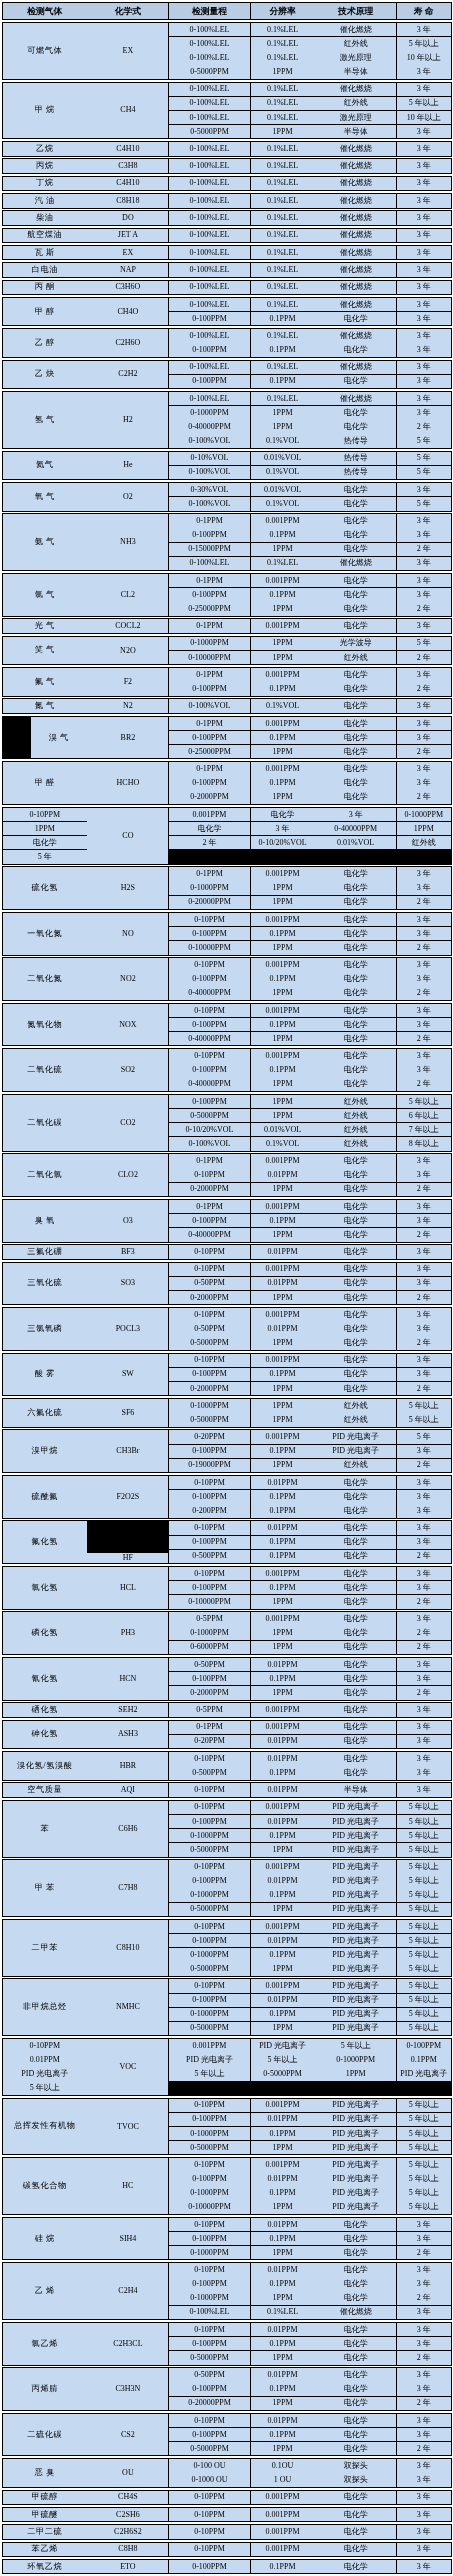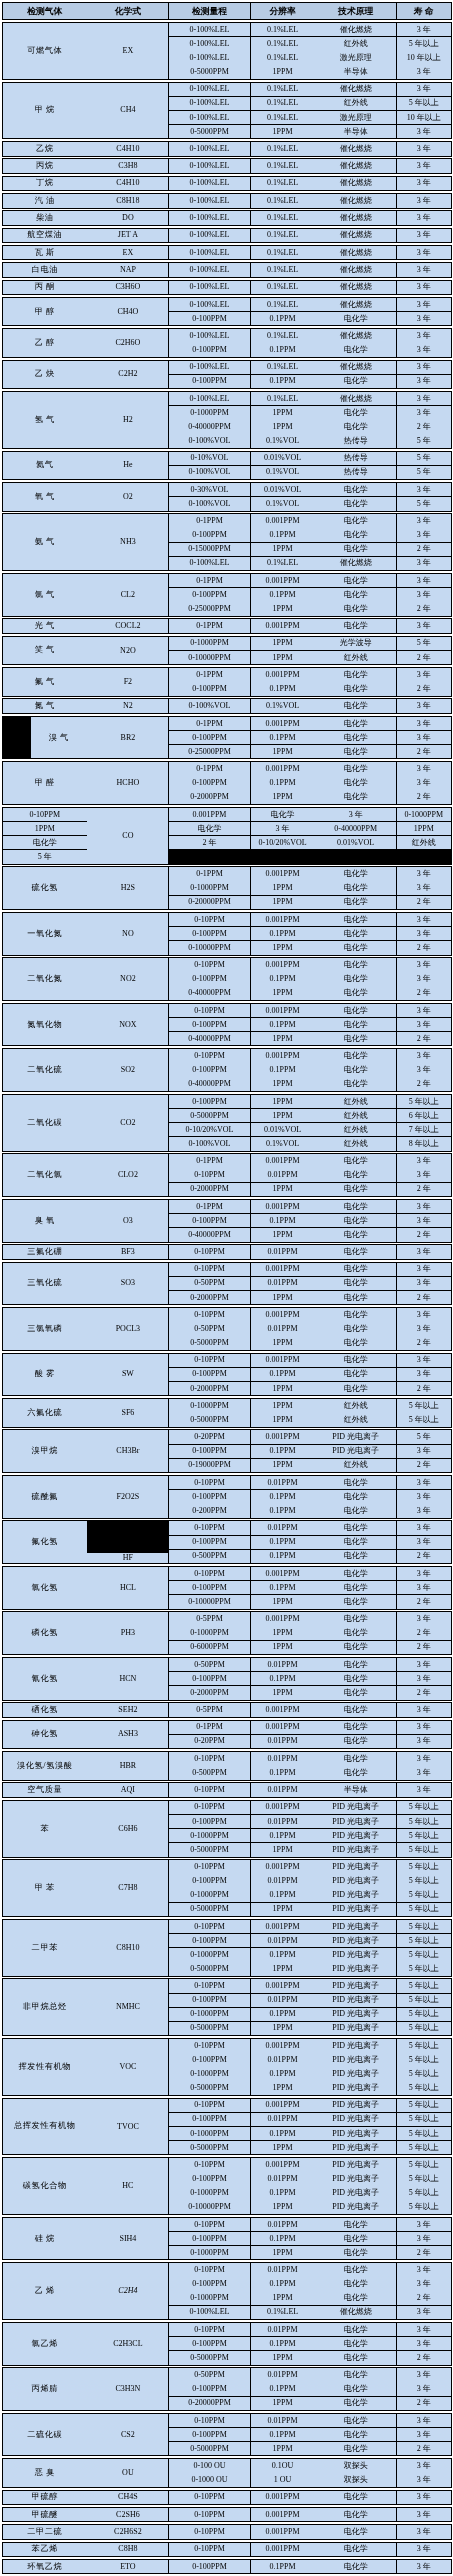"挥发性有机物" div.cell { html: <div>挥发性有机物</div> -> none }
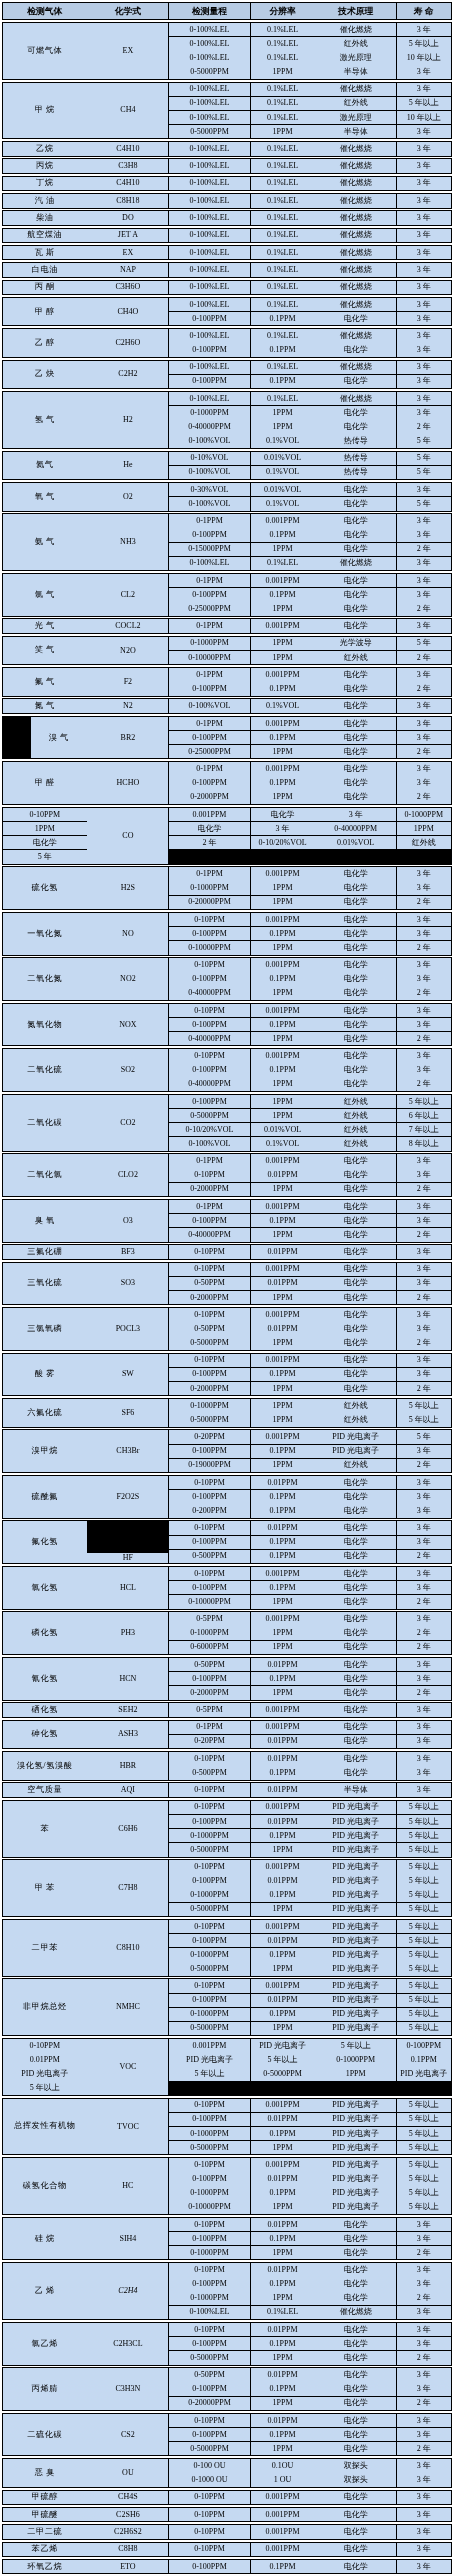"C2H4" div.cell { font-style: italic -> none }
